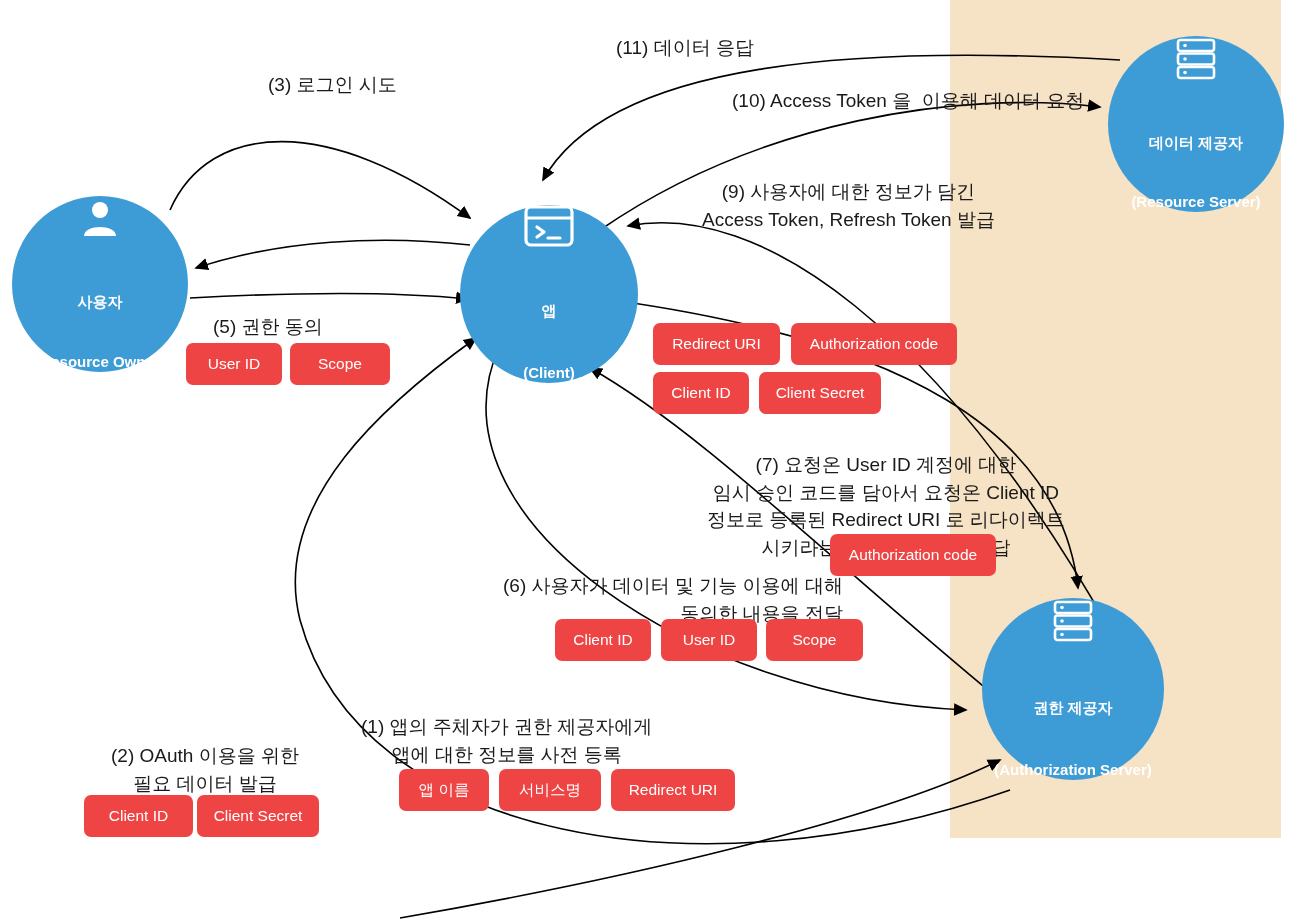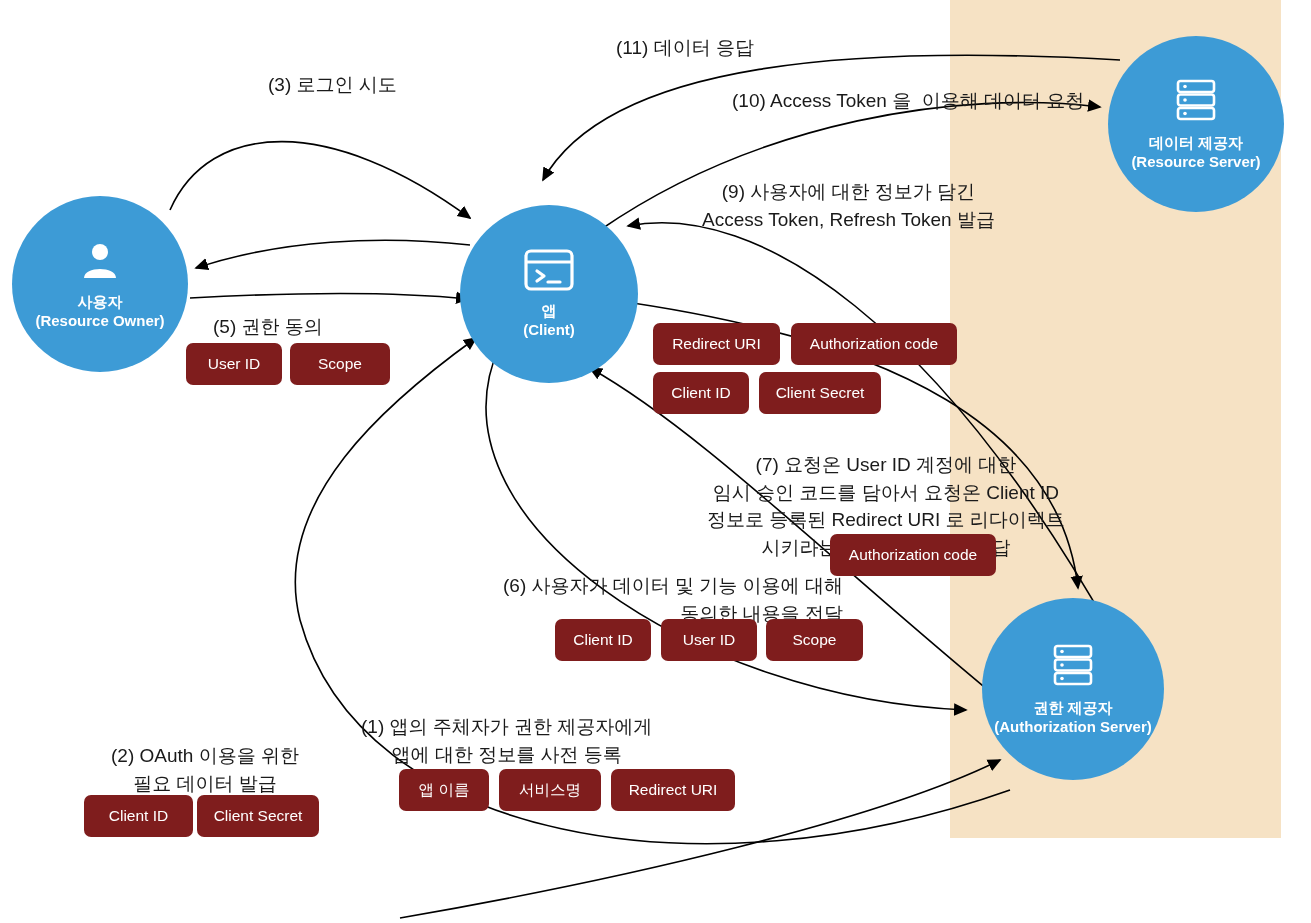"데이터 제공자" .node { gap: none -> 16px; justify-content: center -> space-between }
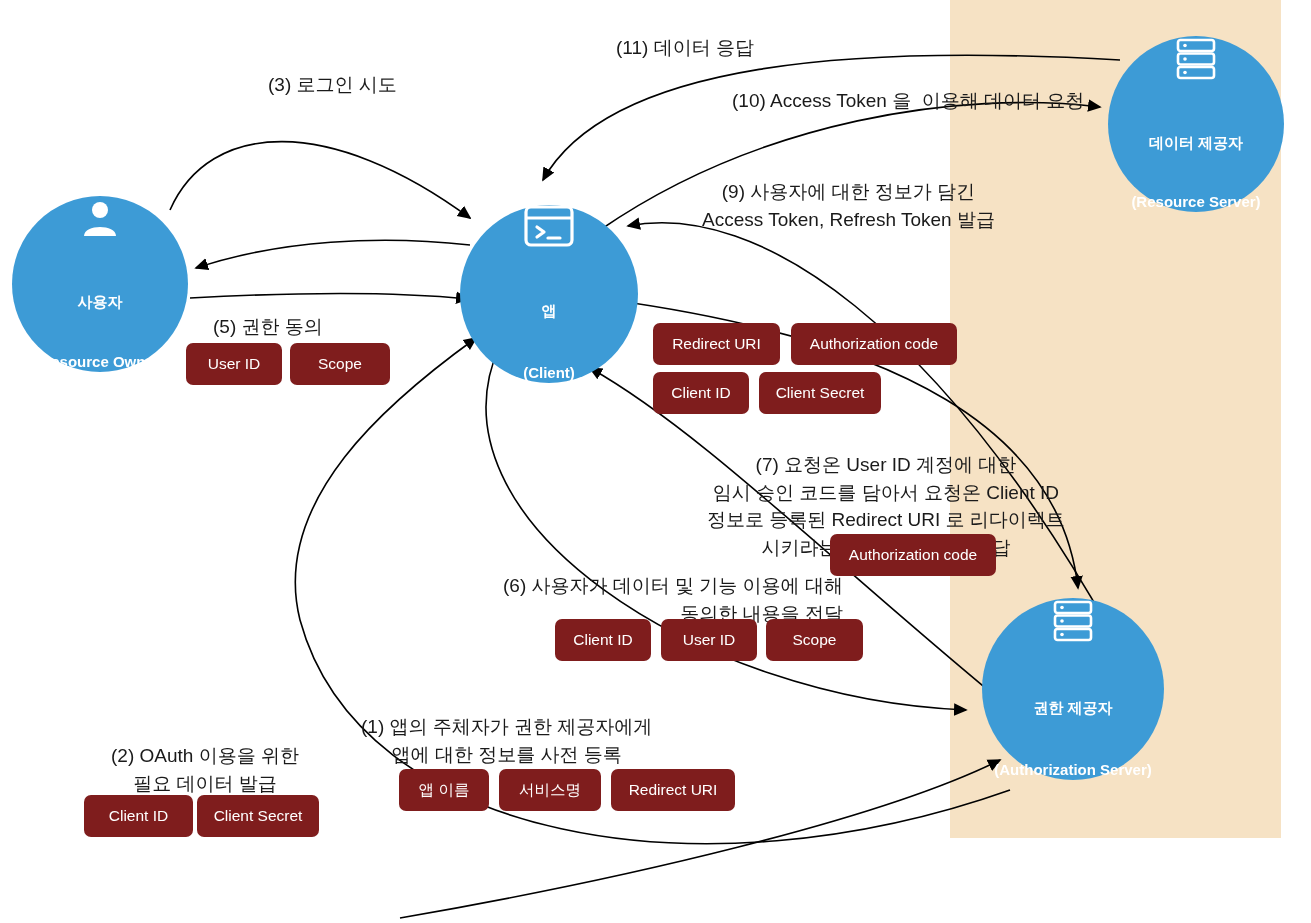"Redirect URI" .chip { background: #7f1d1d -> #ef4444 }
